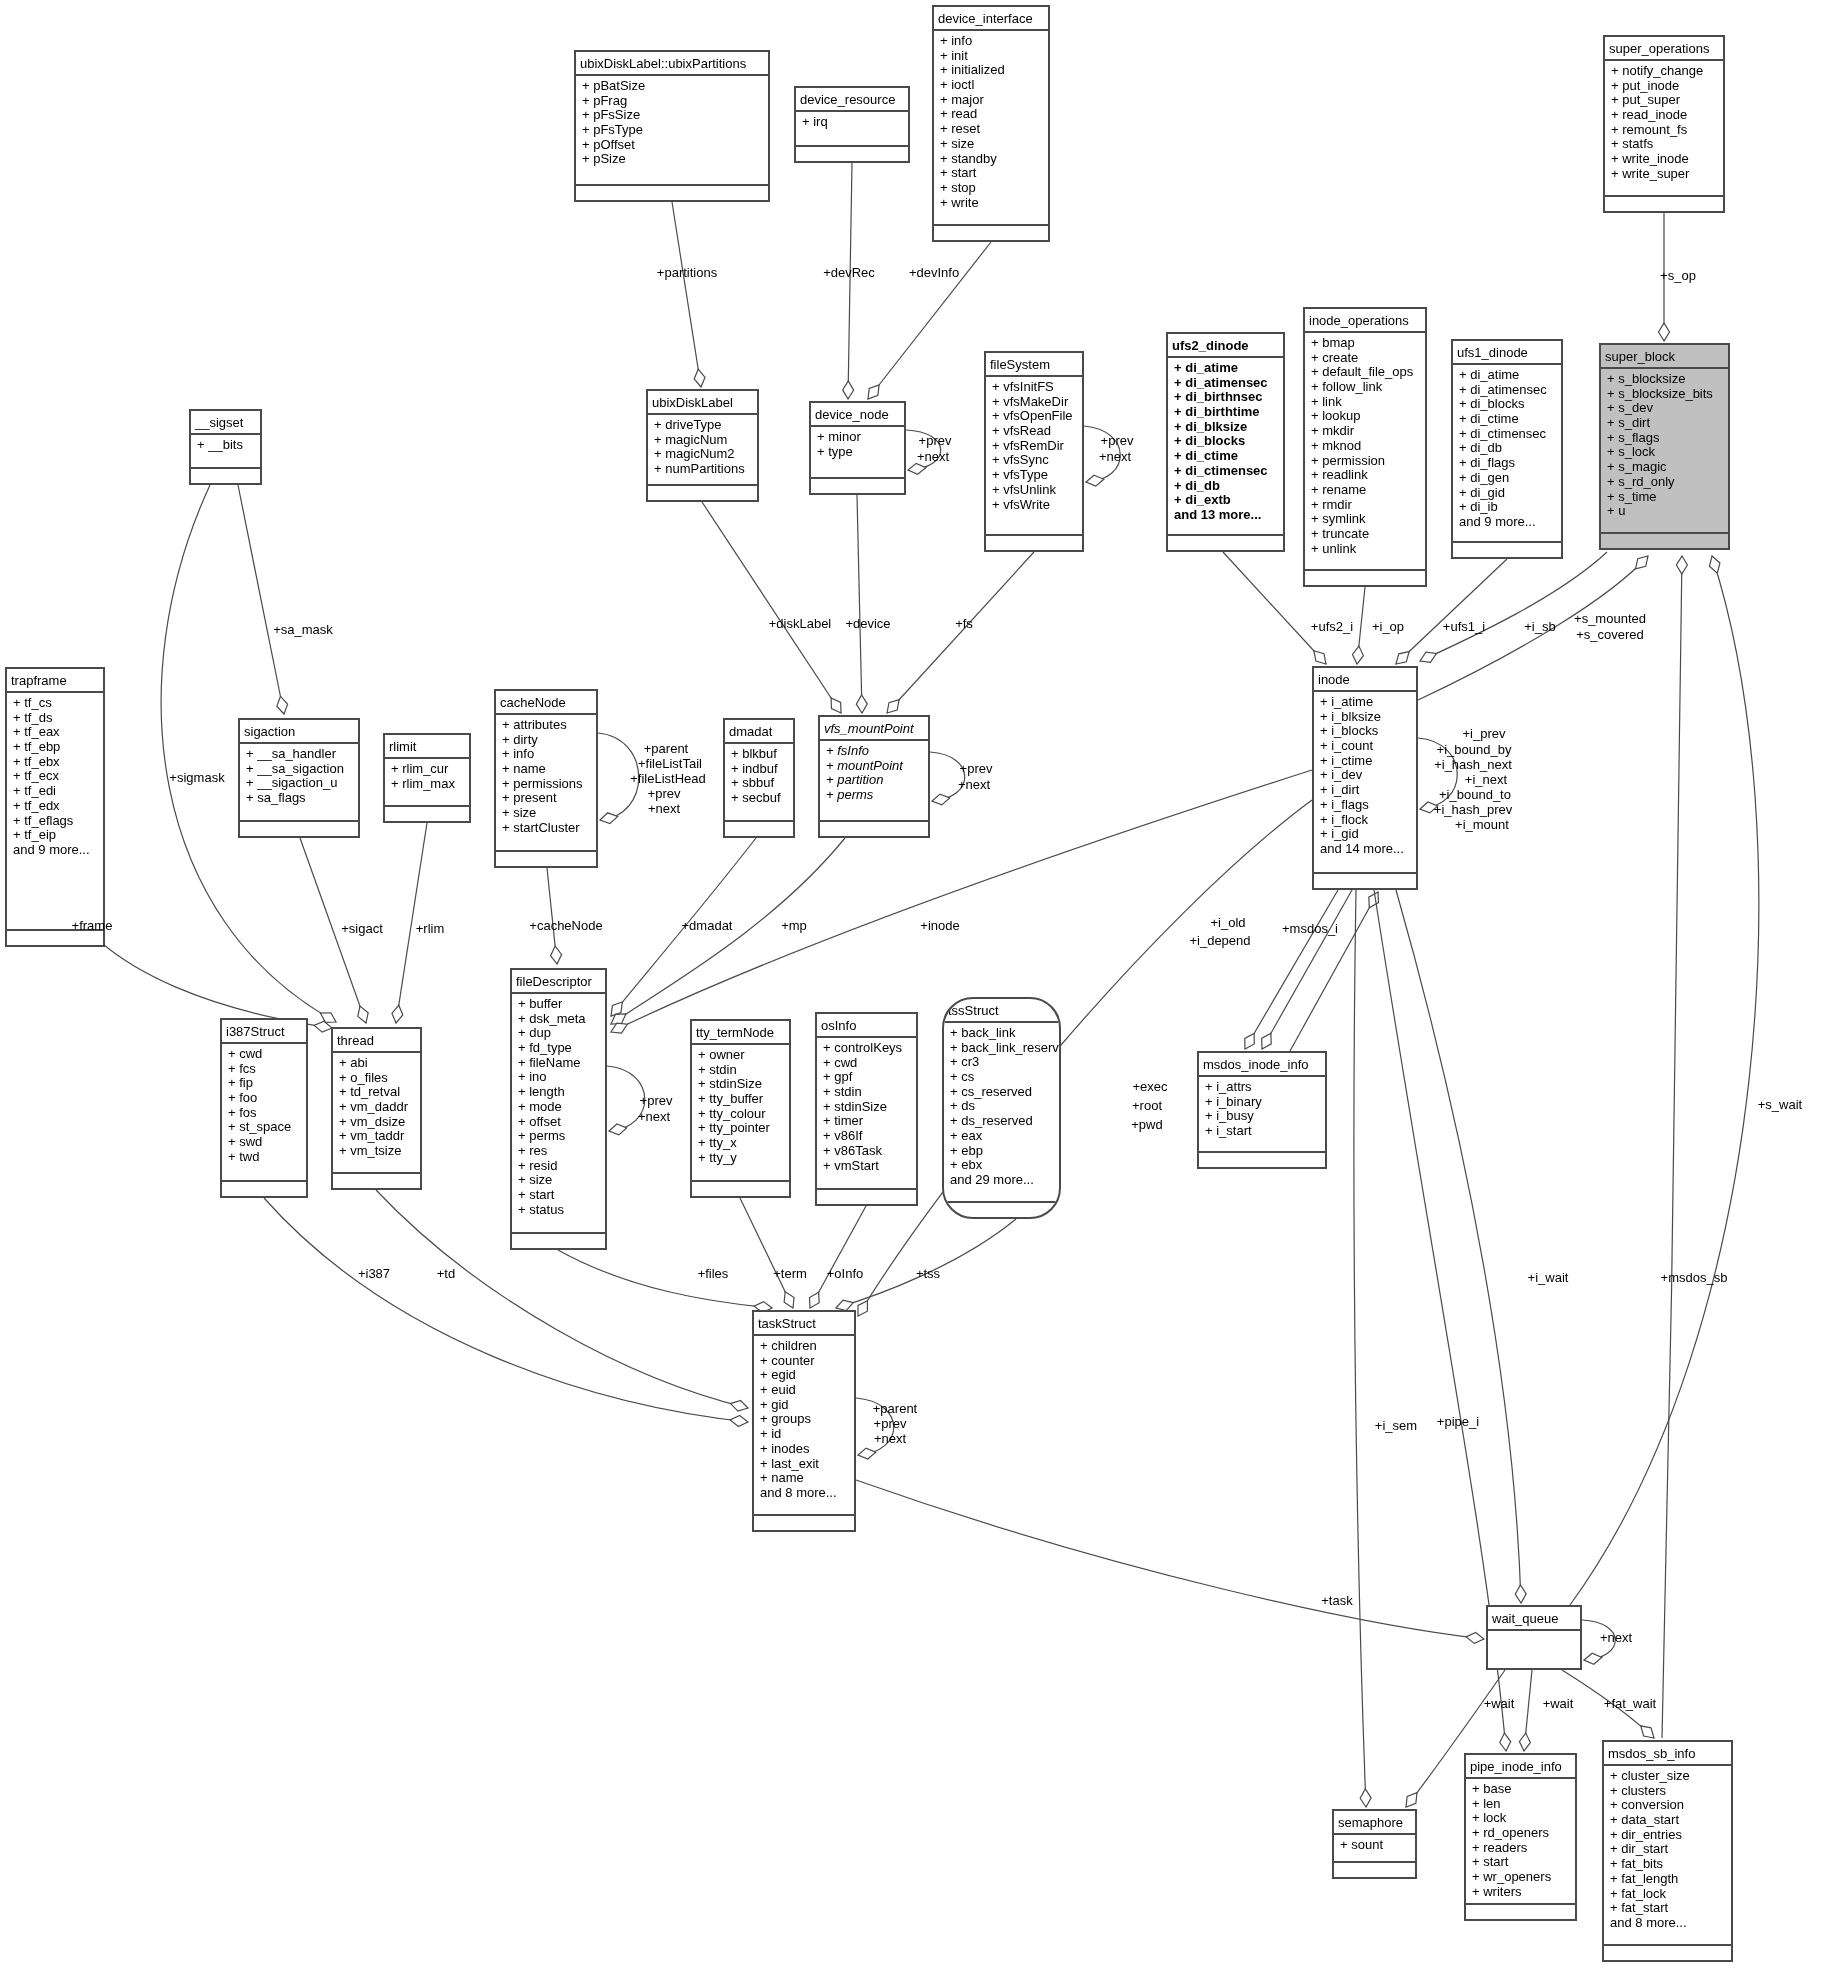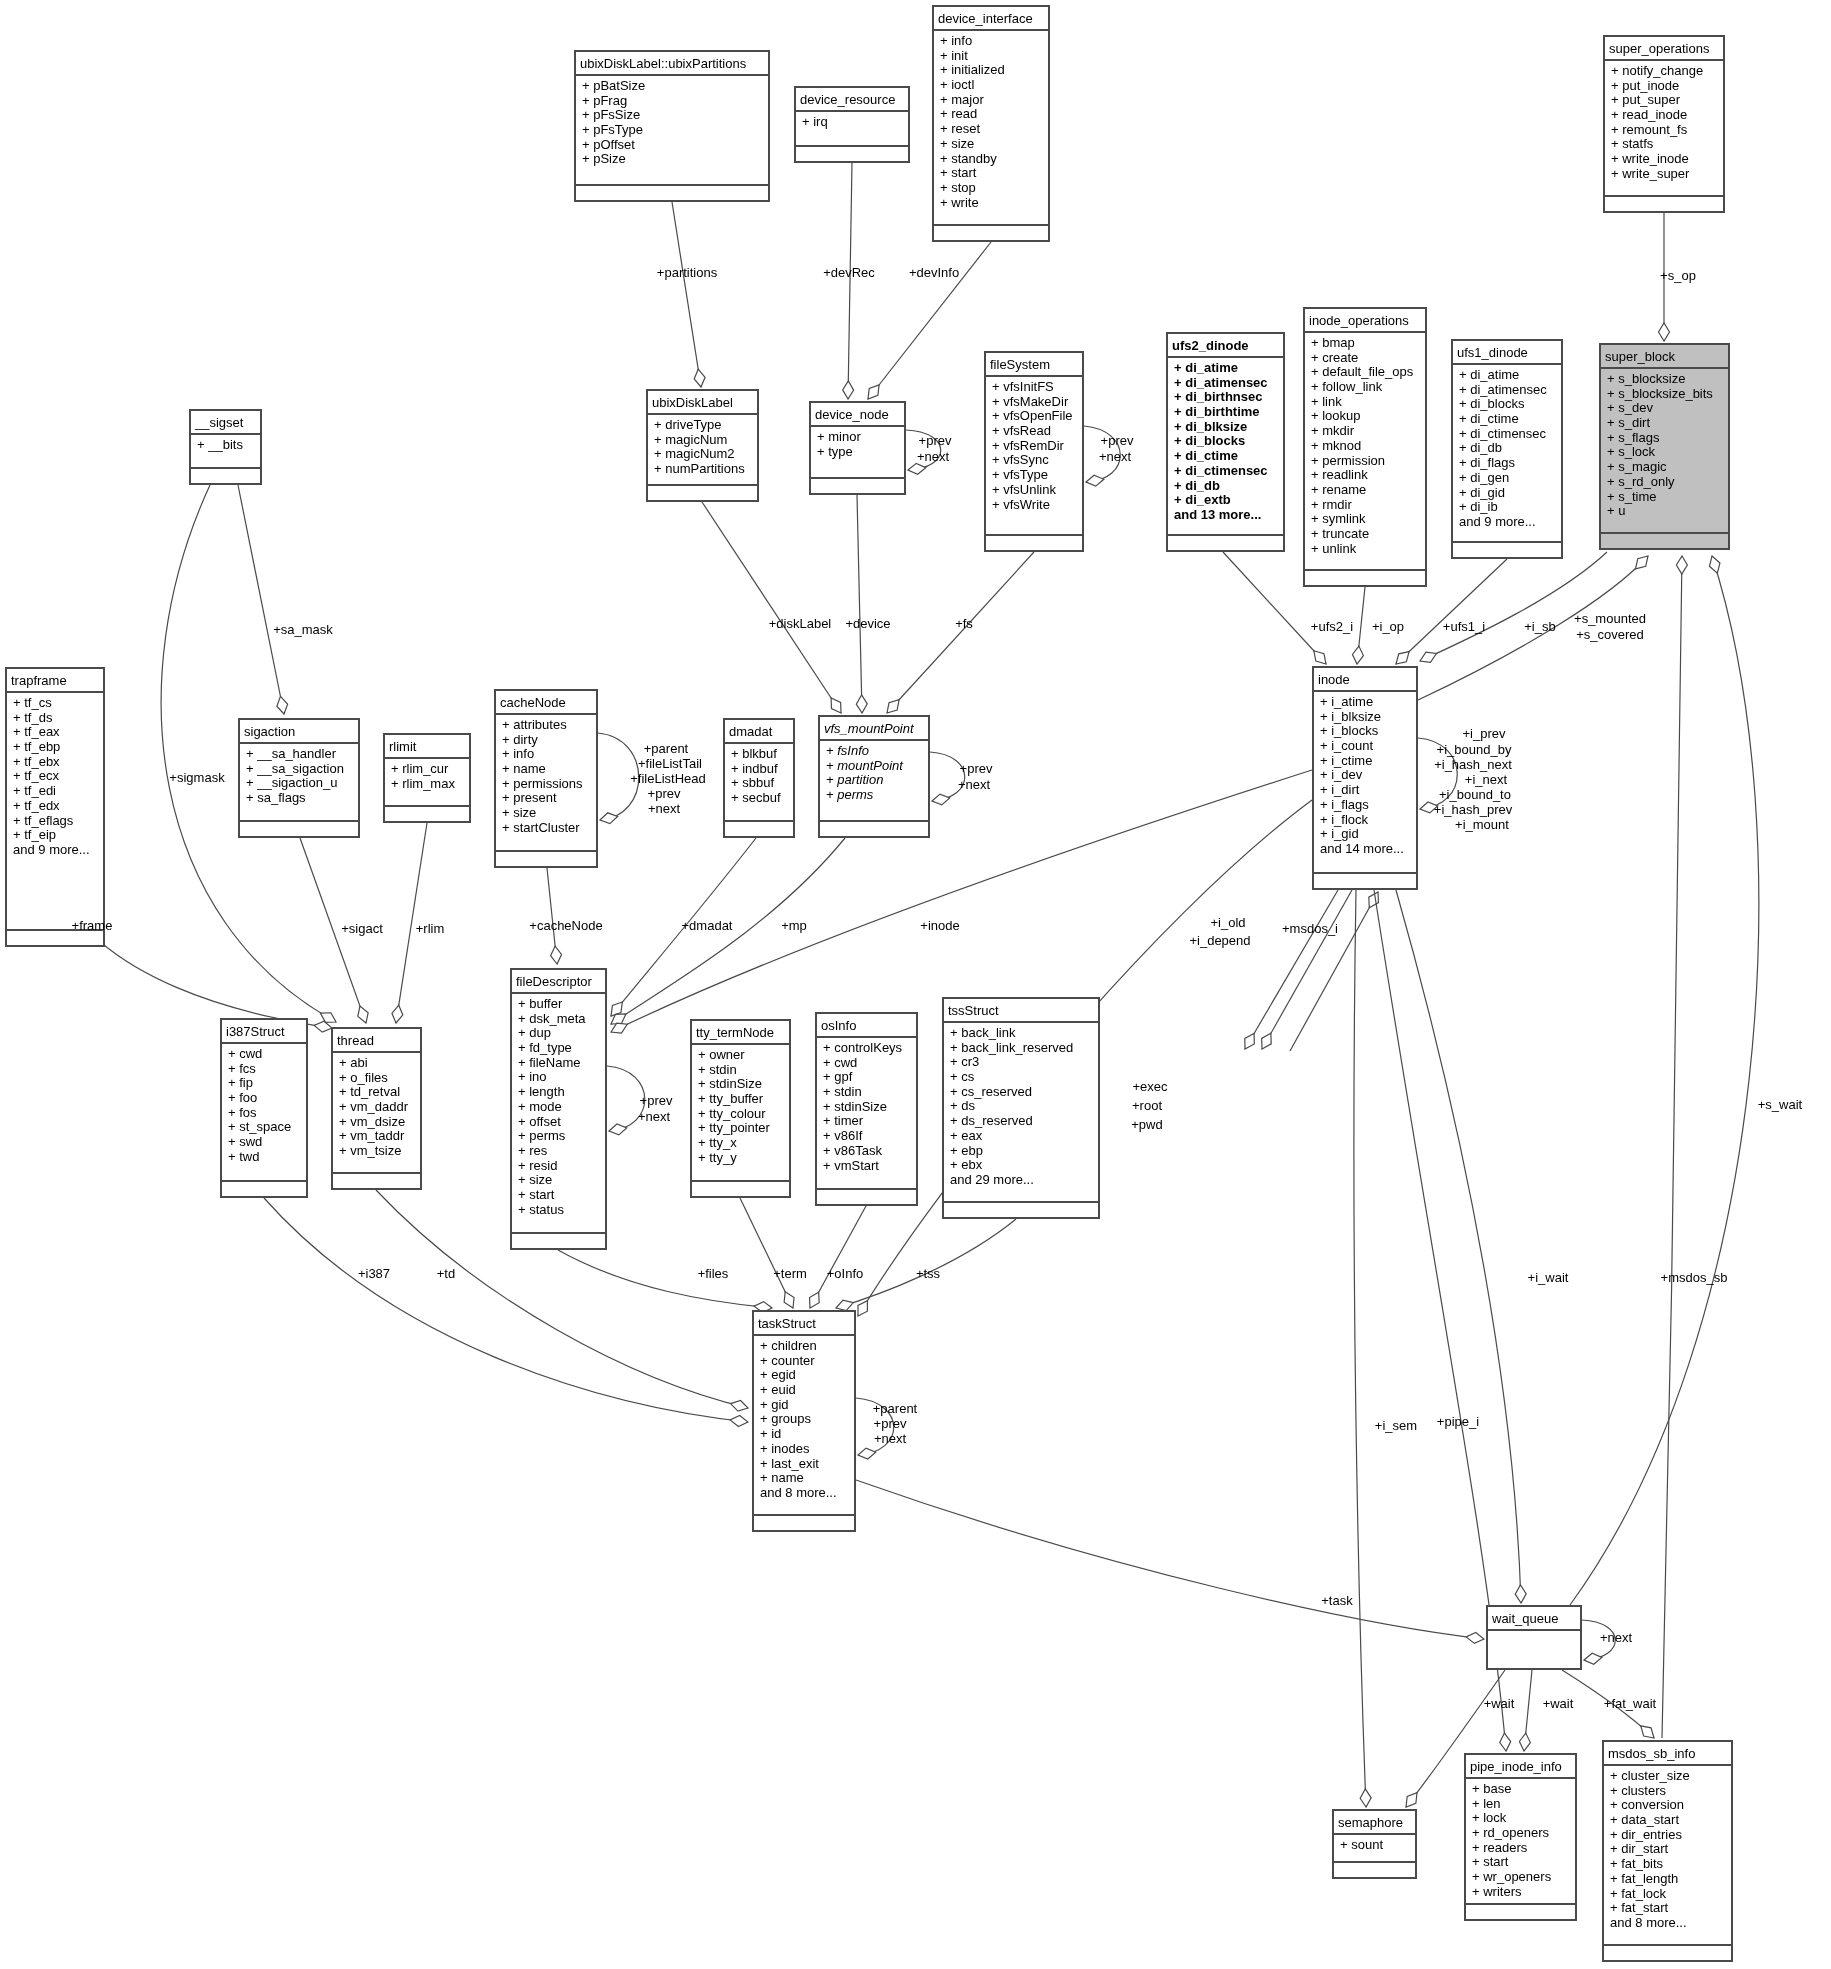"tssStruct" div.class-box { border-radius: none -> 31px; width: 158px -> 119px }
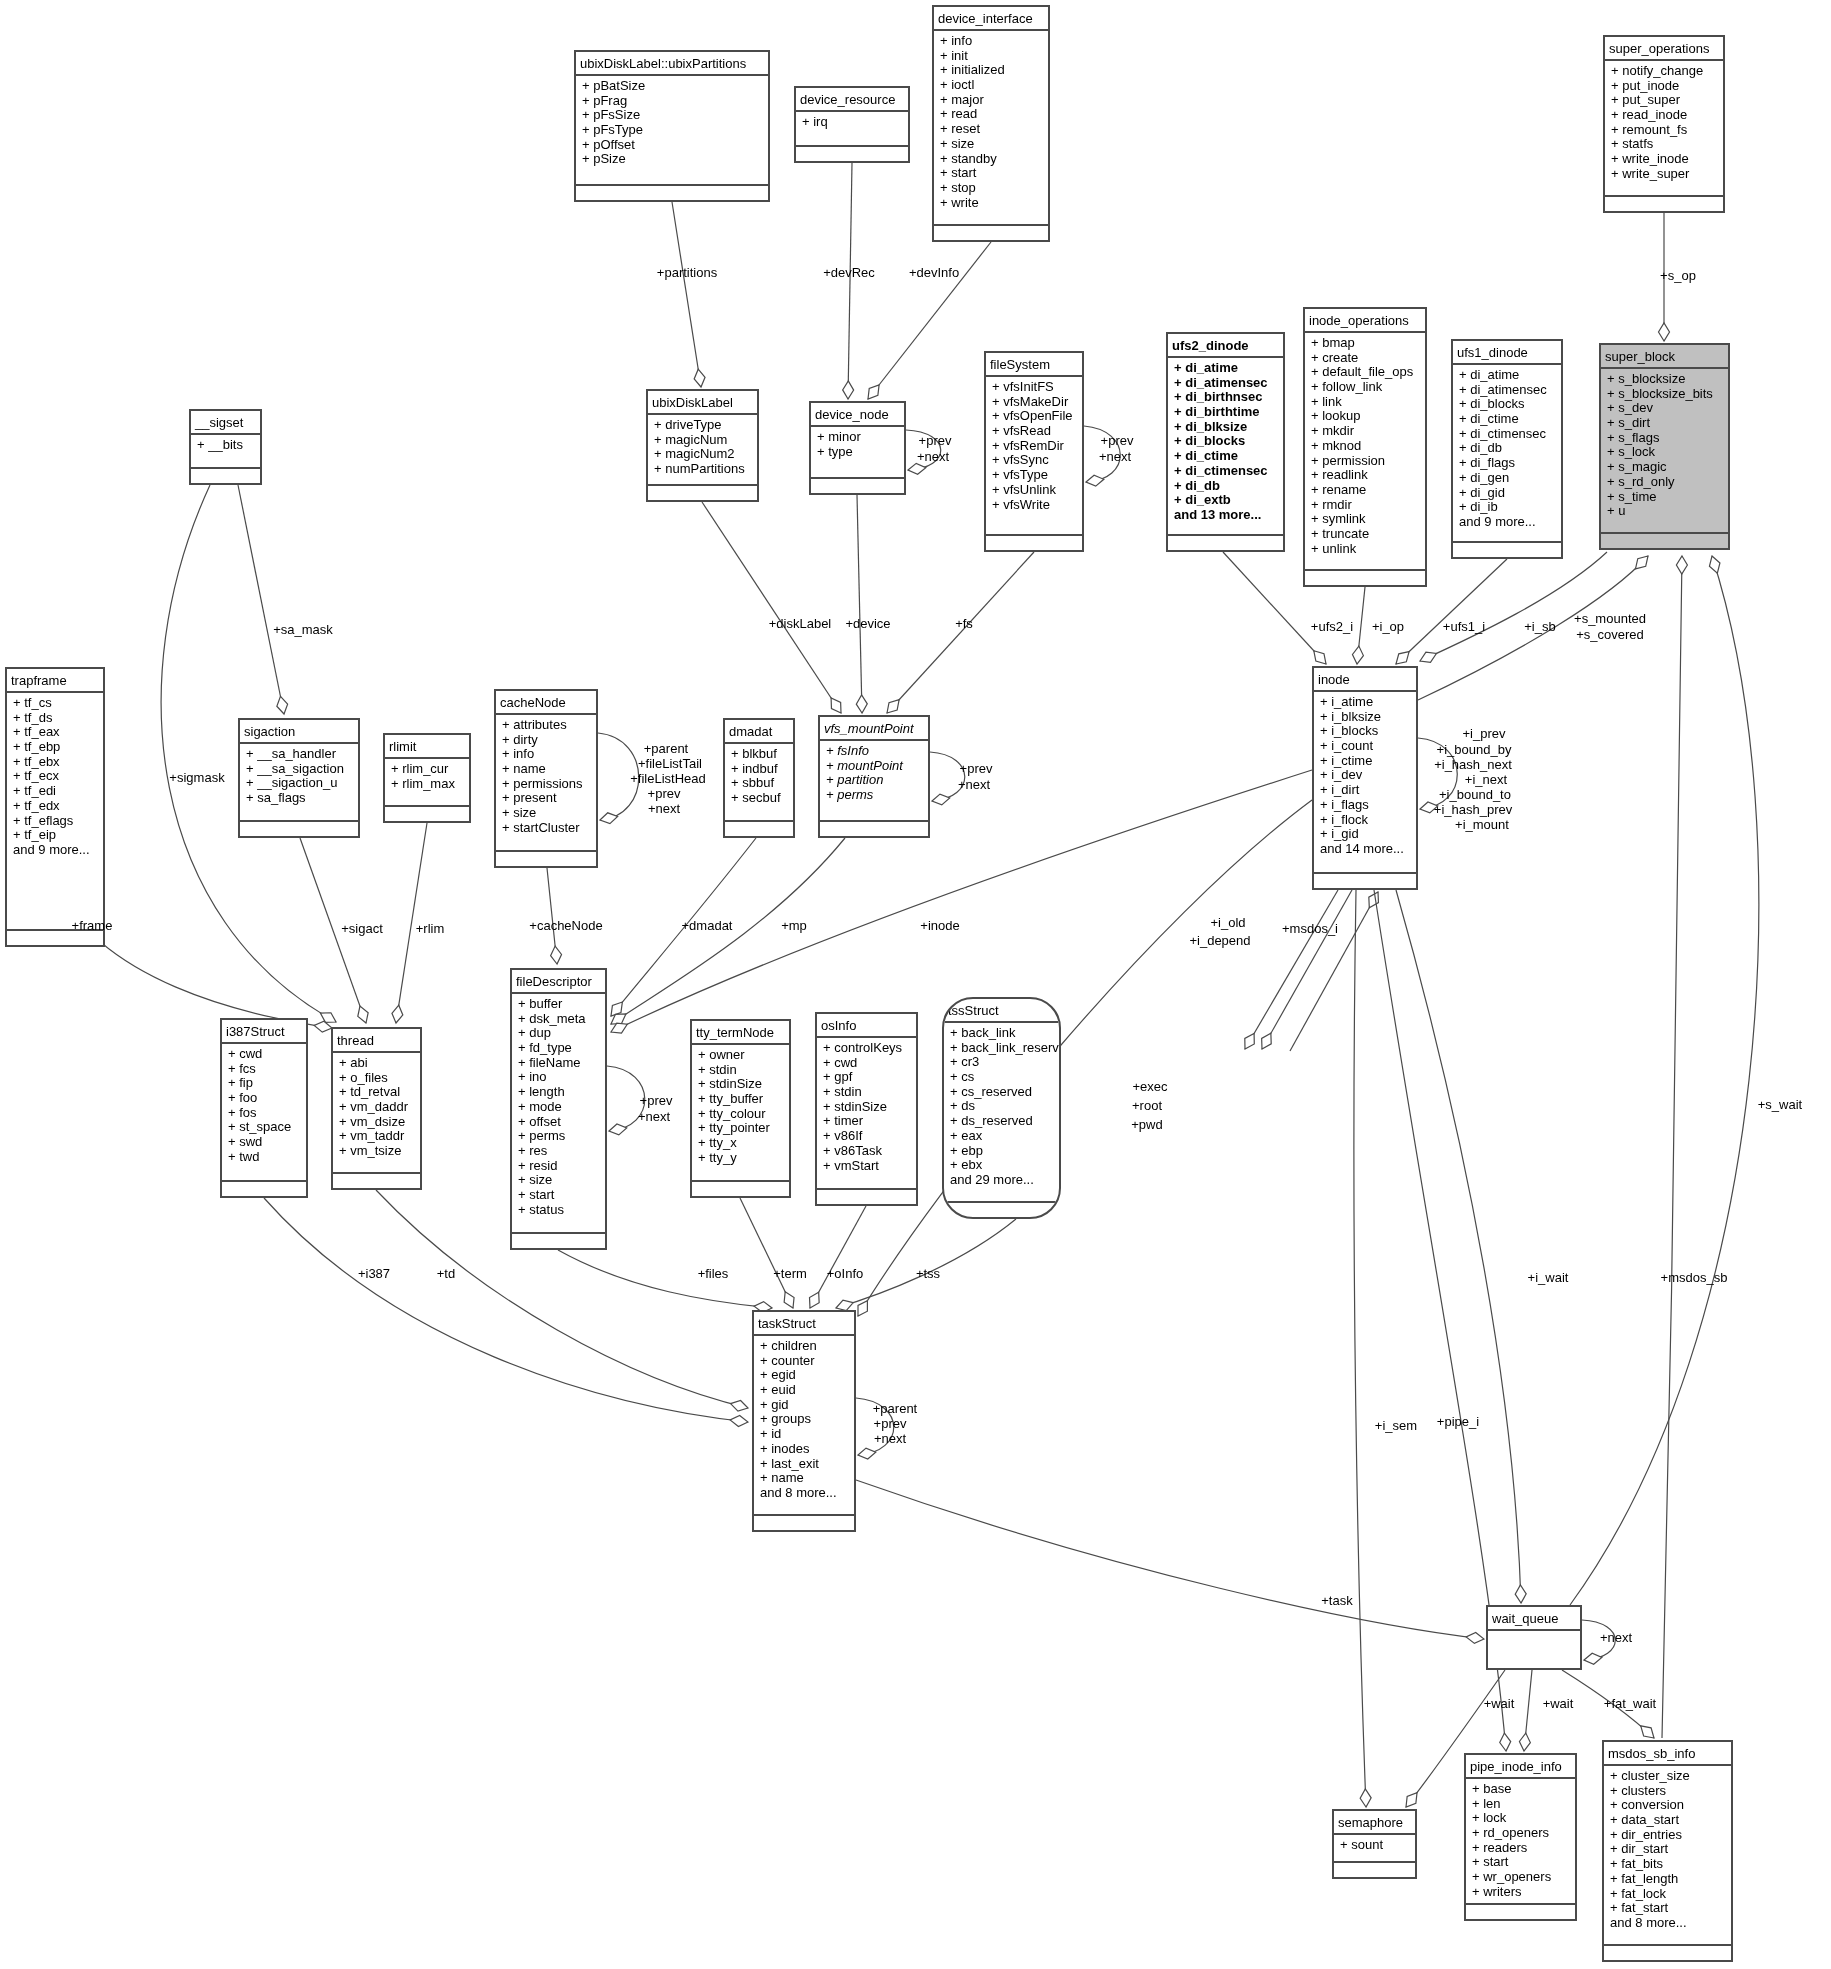"msdos_inode_info" div.class-box { html: none -> <div> <div>msdos_inode_info</div> <div> <div>+ i_attrs</div> <div>+ i_binary</div> <div>+ i_busy</div> <div>+ i_start</div> </div> <div></div> </div> }
